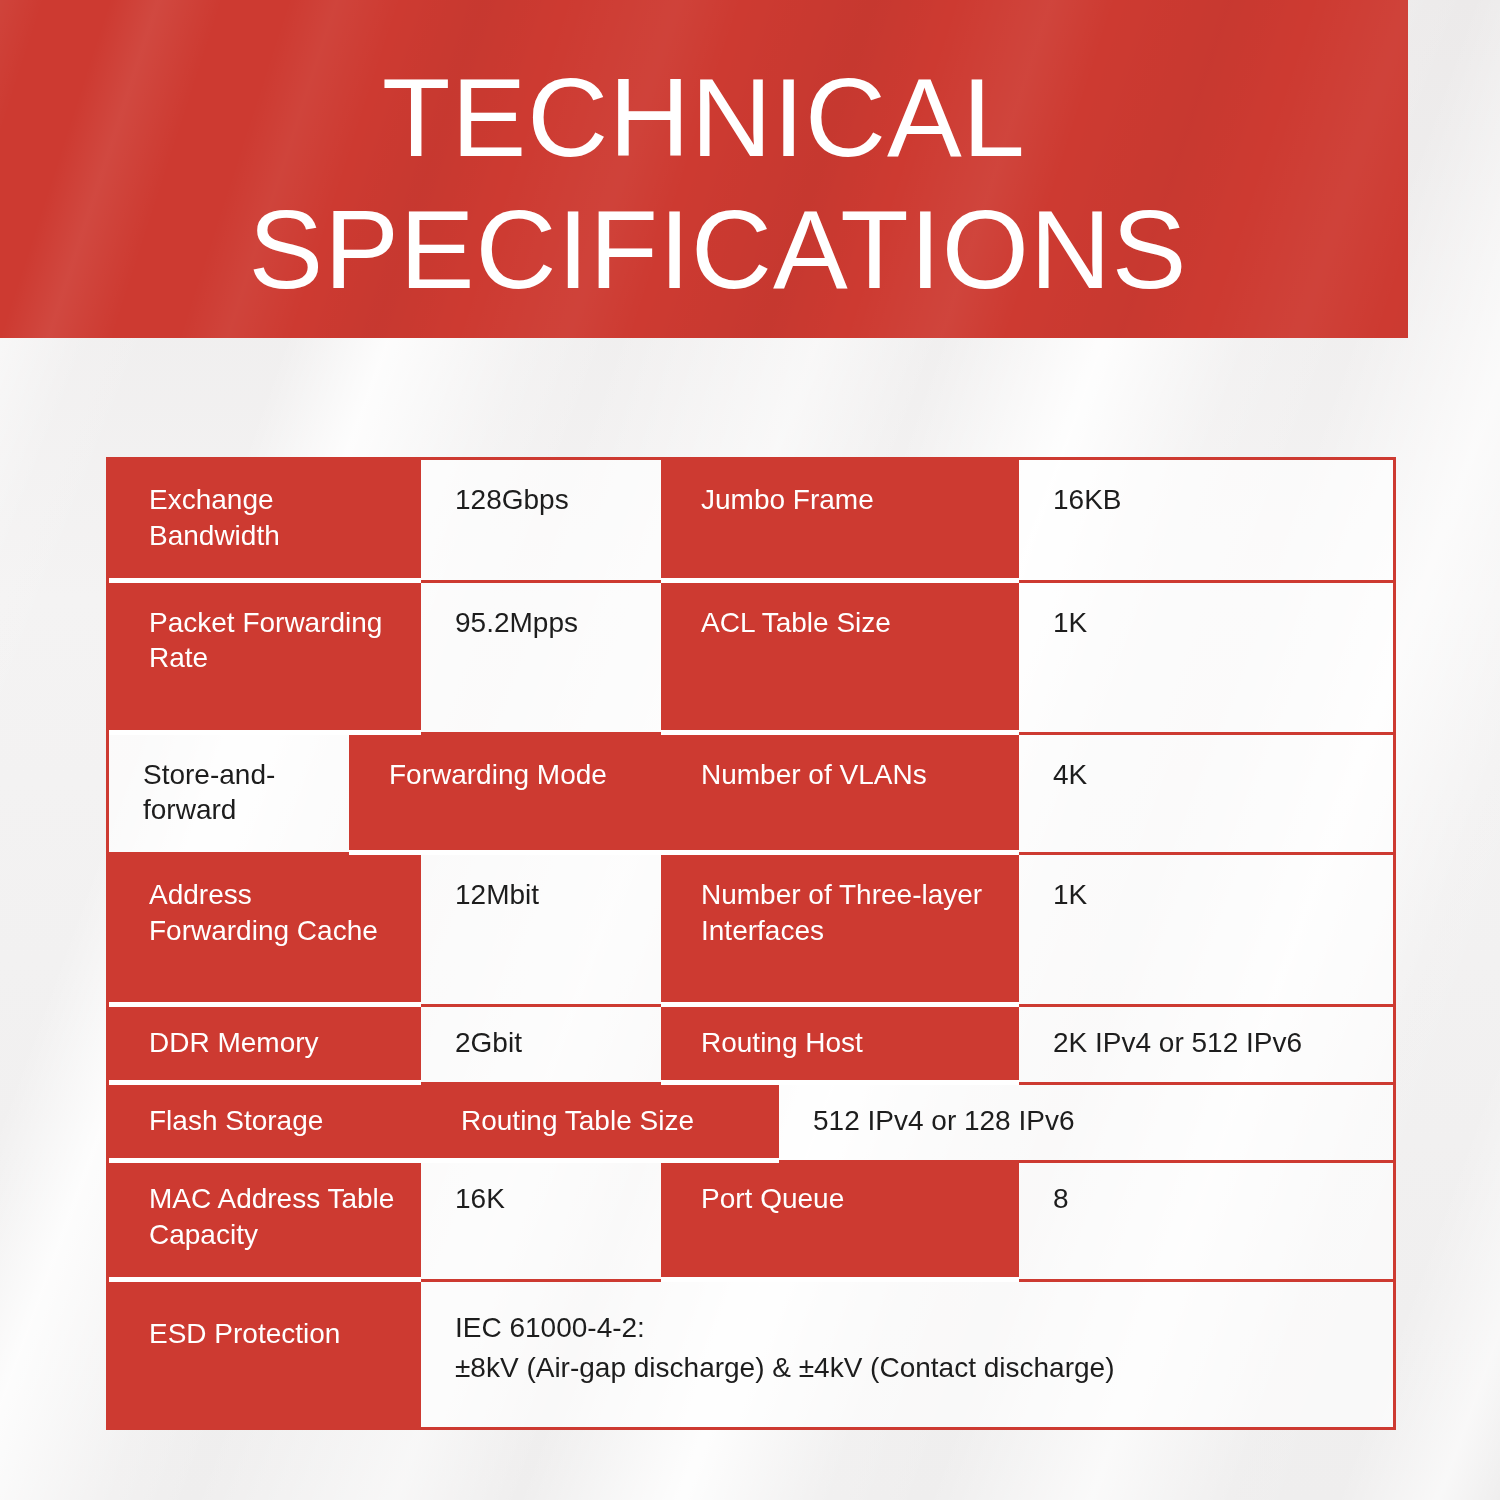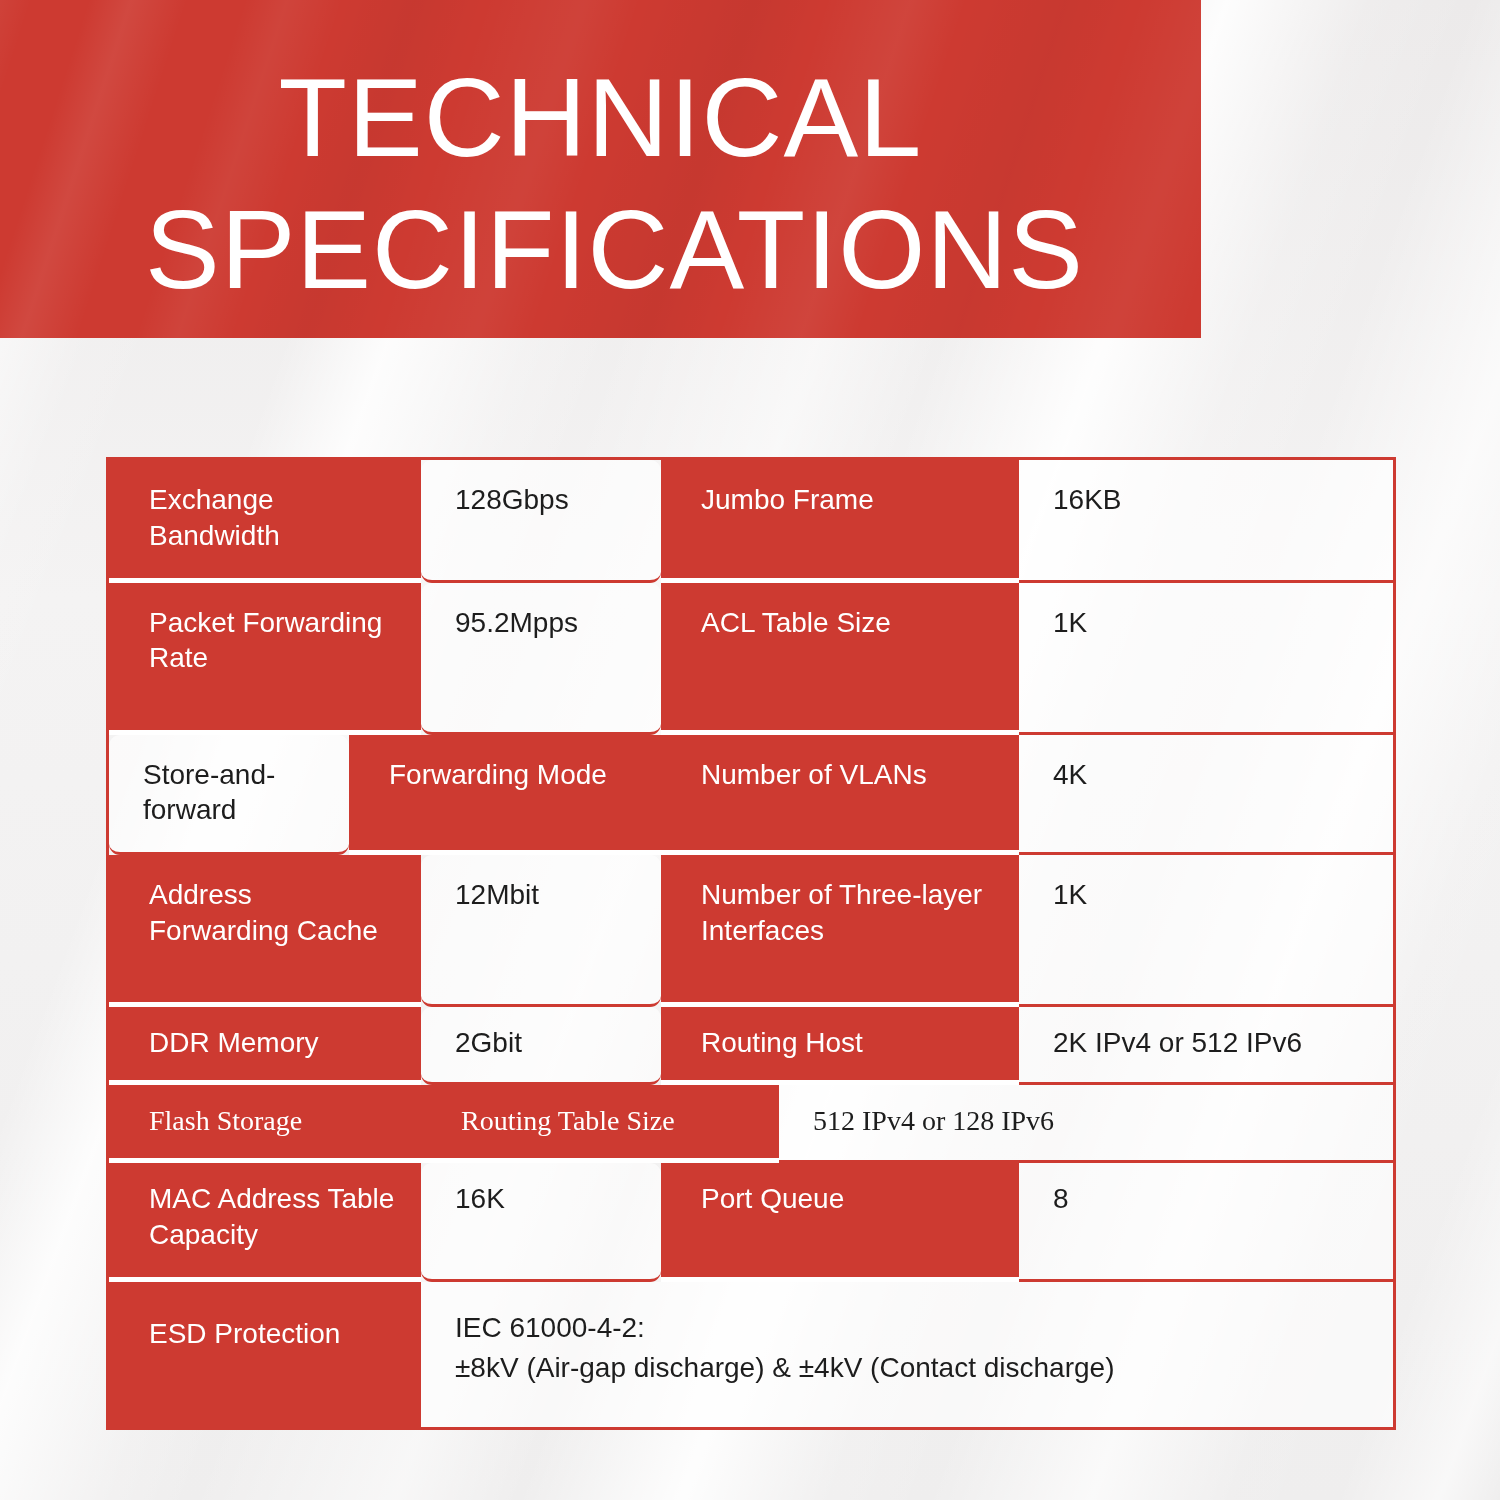"TECHNICAL" .banner { width: 1201px -> 1408px }
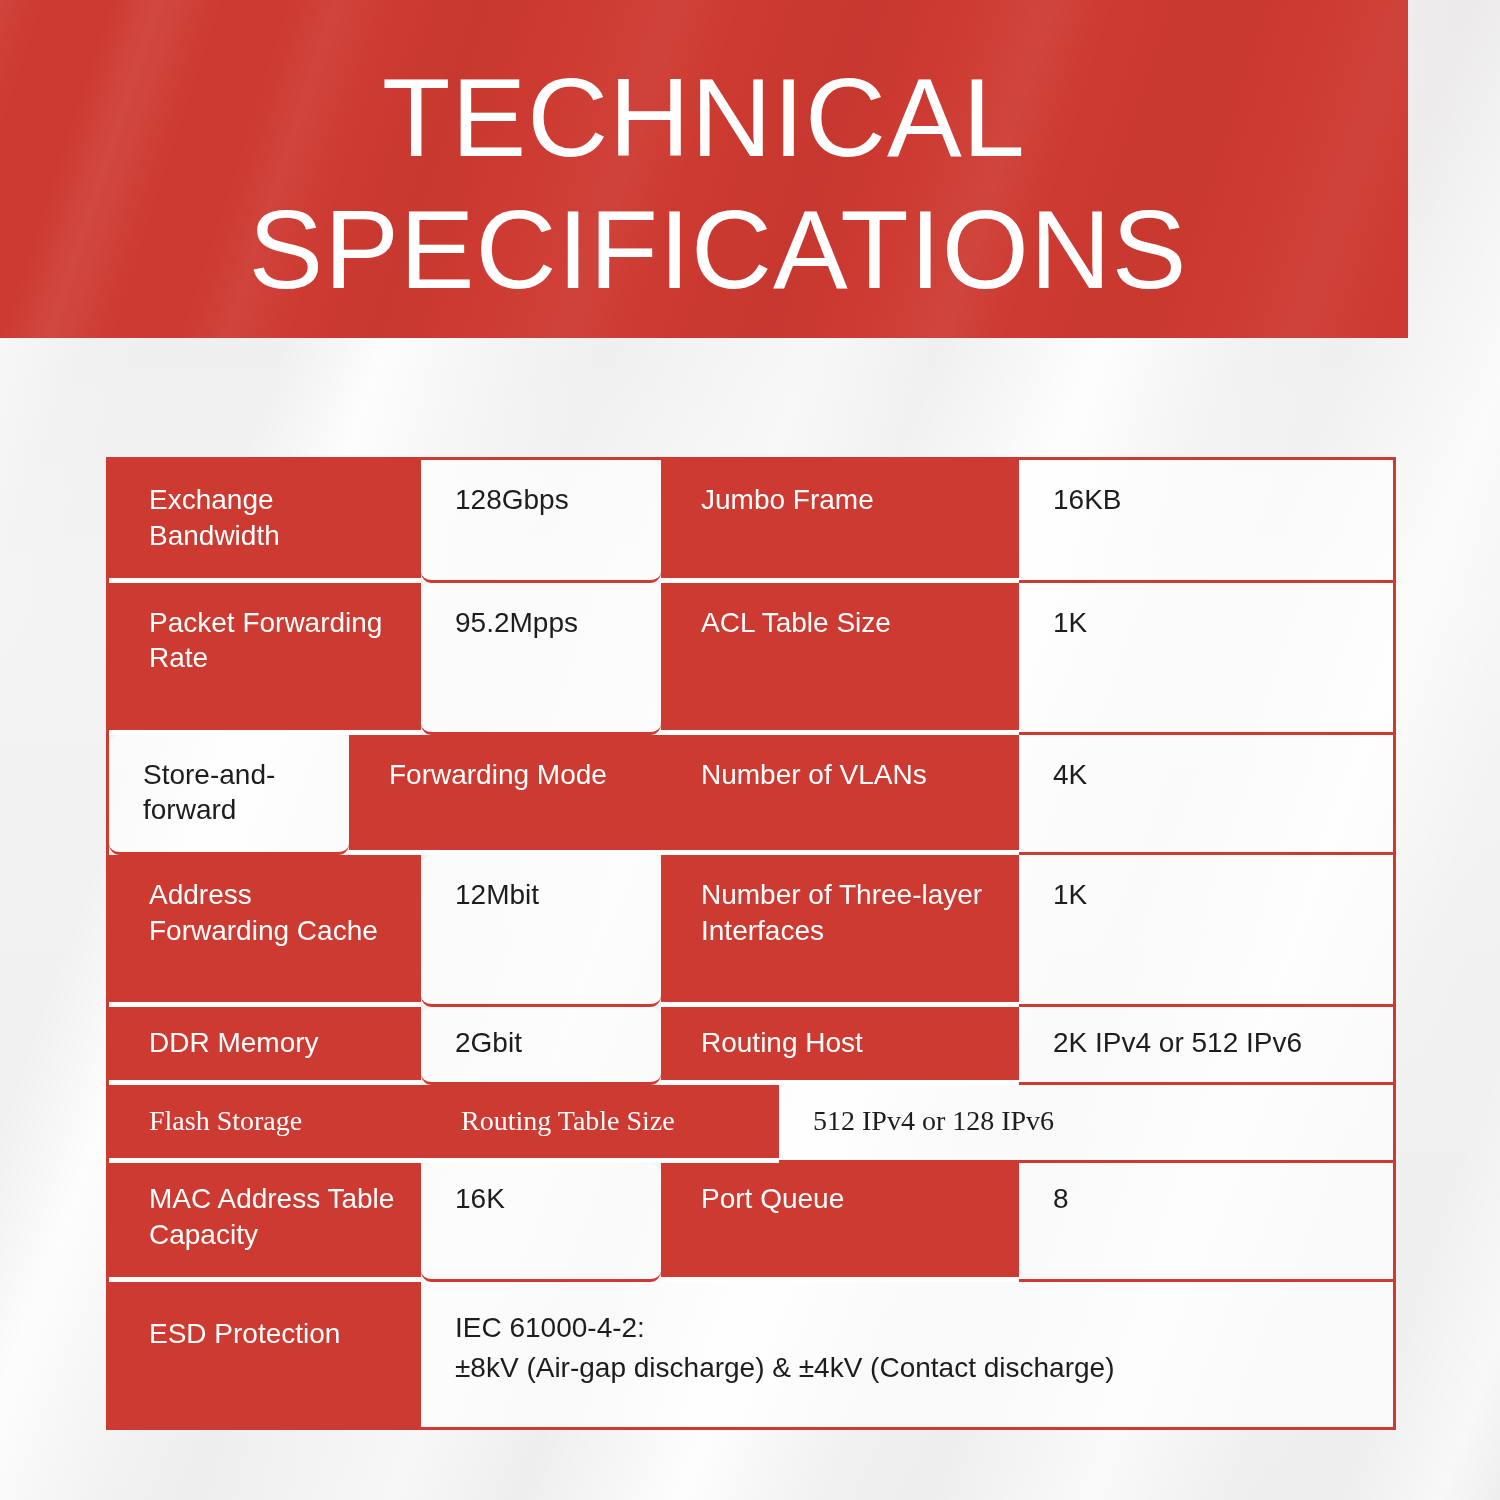"128Gbps" .c2 { border-radius: 11px -> none }
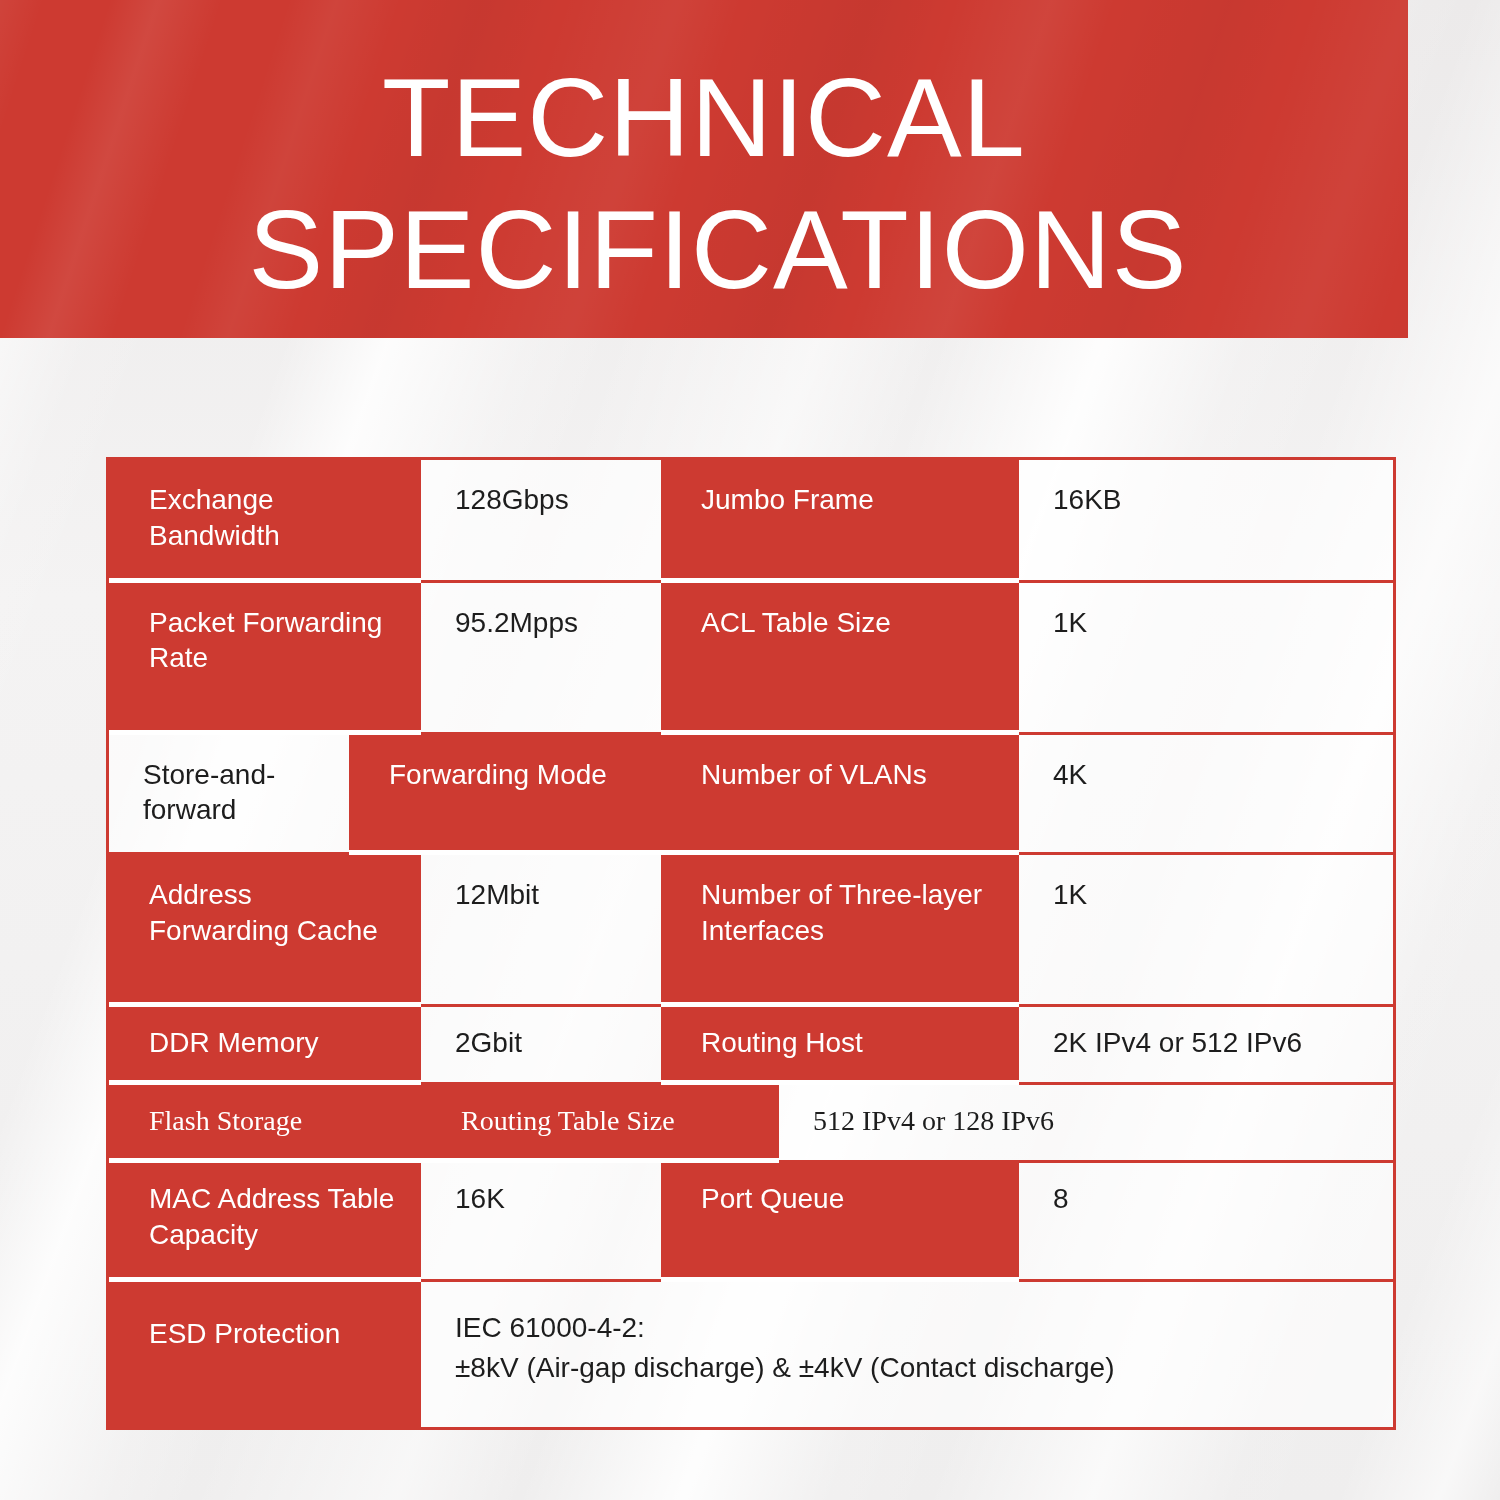"Flash Storage" .r6 .cell { font-family: Liberation Serif, serif -> none }
